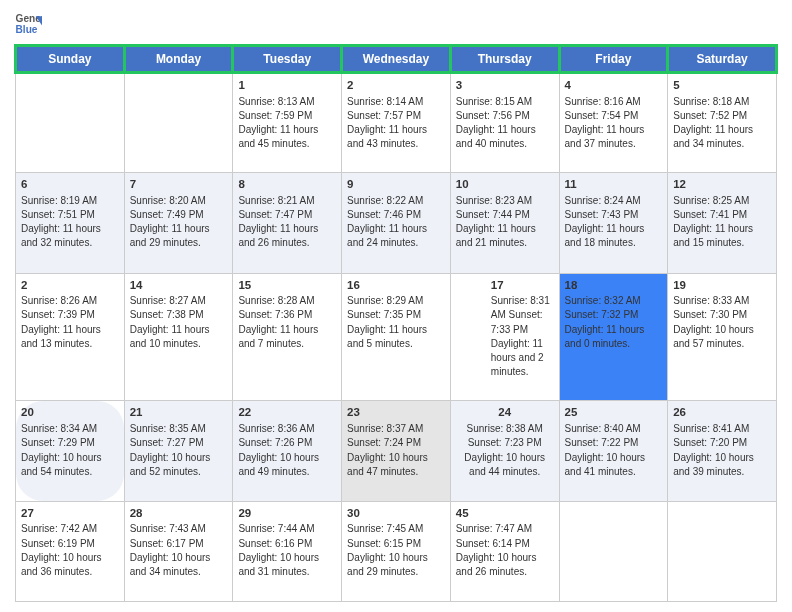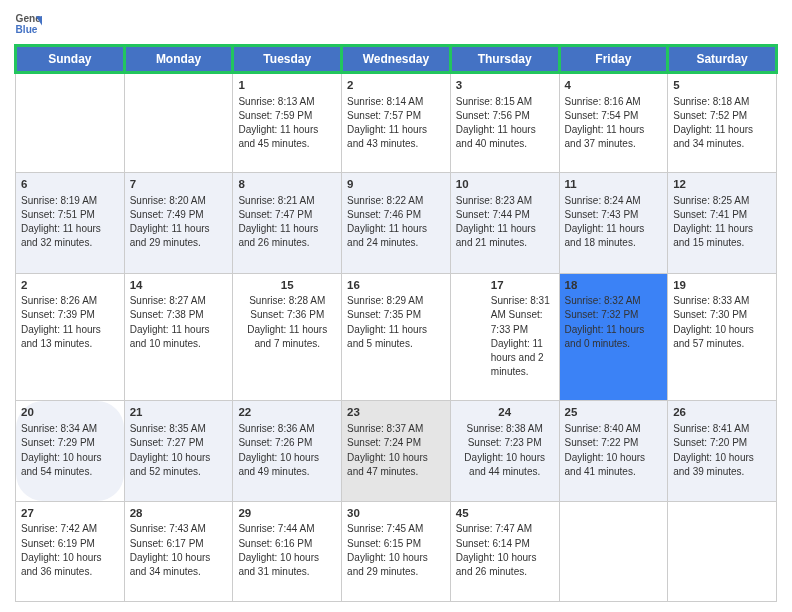"15" td { text-align: center -> none }
